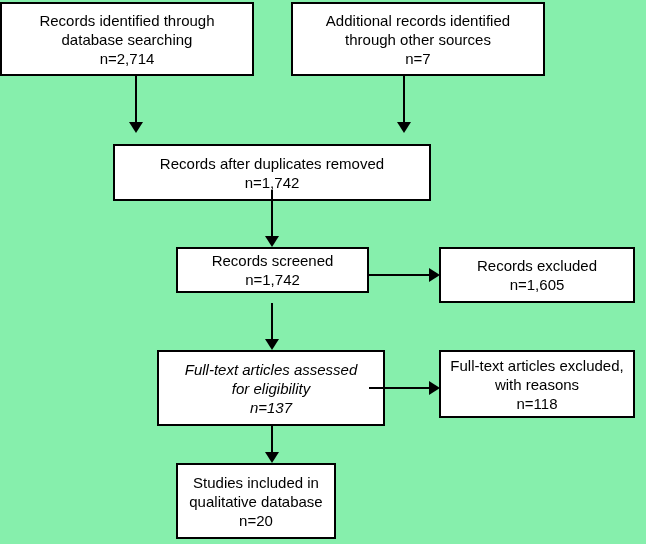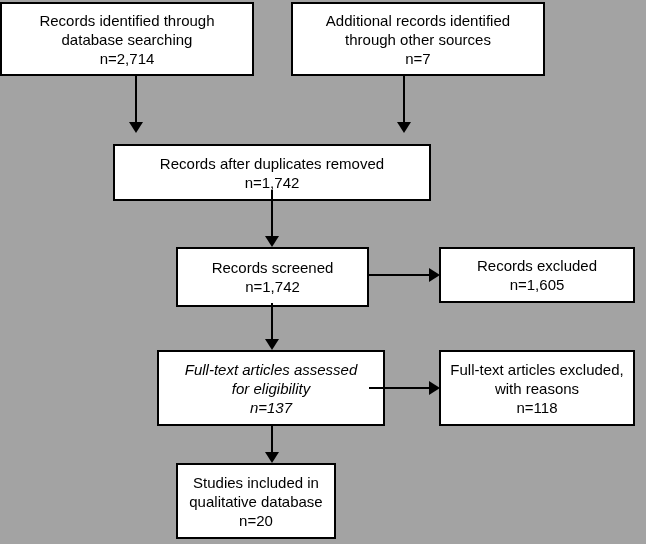"Records identified through" #canvas { background: #a3a3a3 -> #86efac }
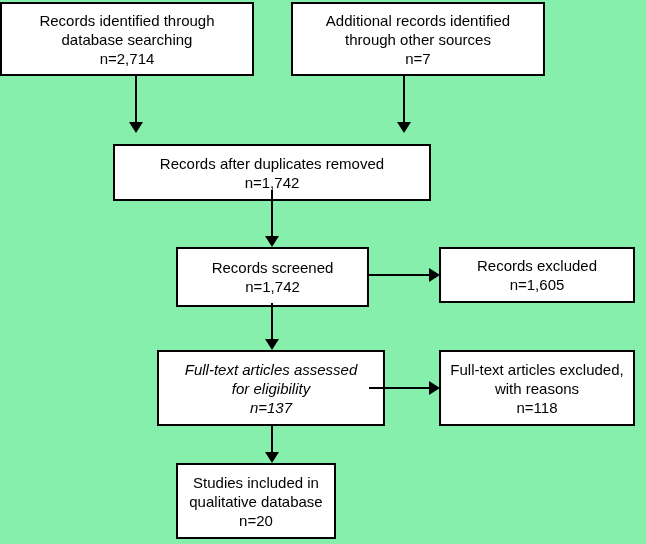"Records screened" #n-screened { height: 60px -> 46px }
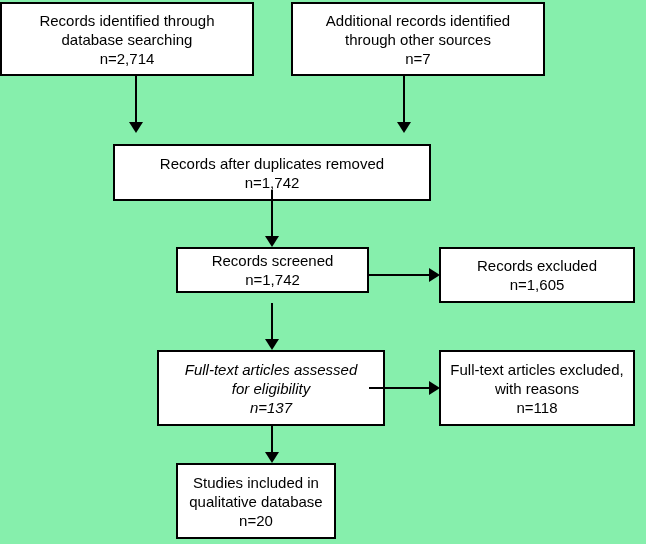"Full-text articles excluded," #n-ft-excl { height: 76px -> 68px }
